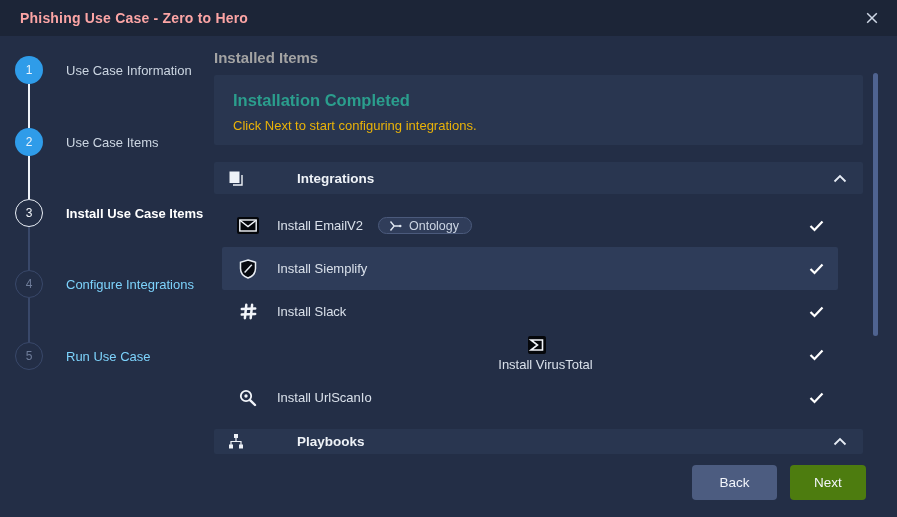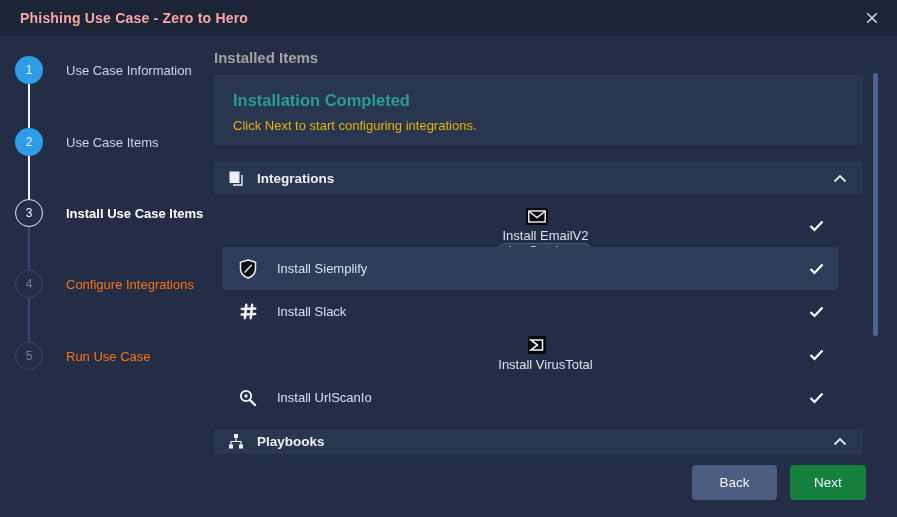"Integrations" .section-hd { gap: none -> 40px }
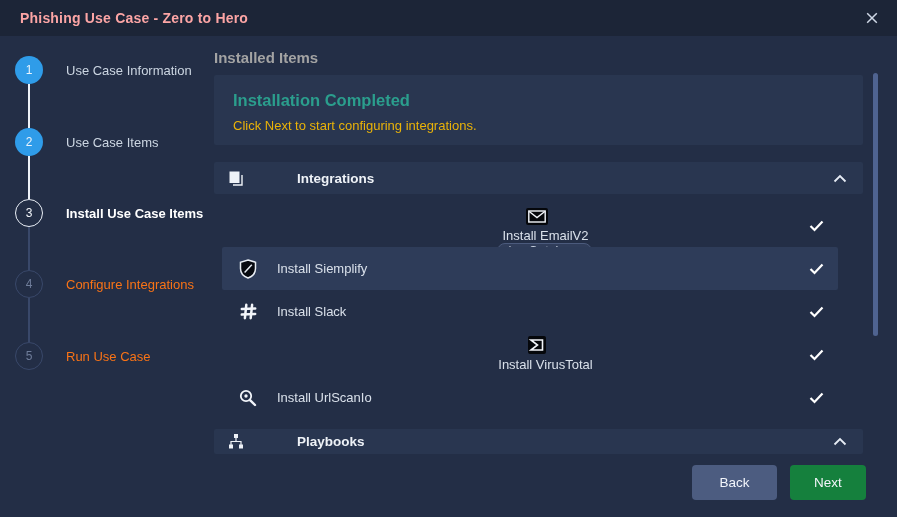"Install EmailV2" .r0 { flex-direction: column -> none }
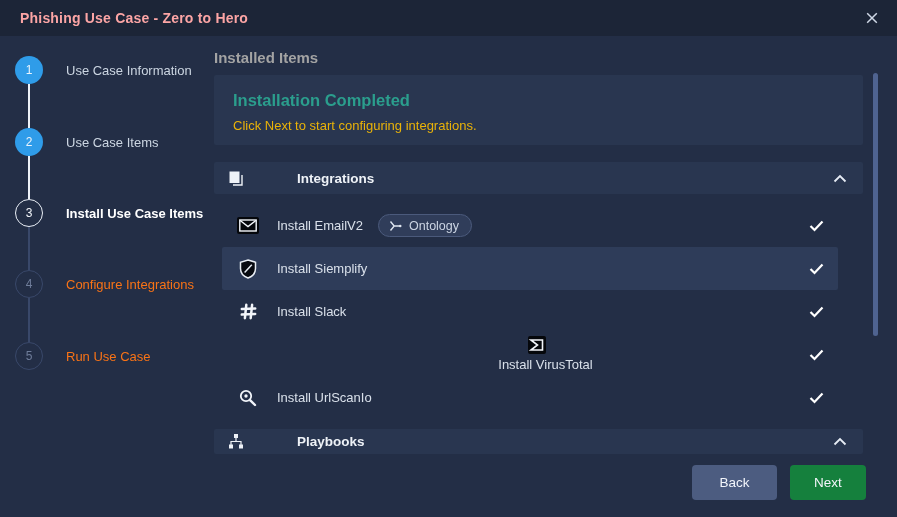"Ontology" .badge { height: 23px -> 17px }
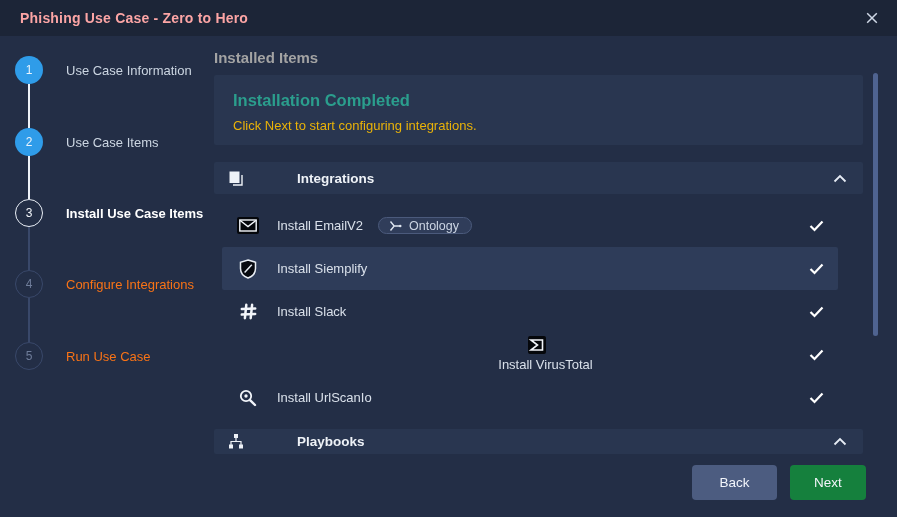"Configure Integrations" .step.future .slabel { color: #f97316 -> #7dd3fc }
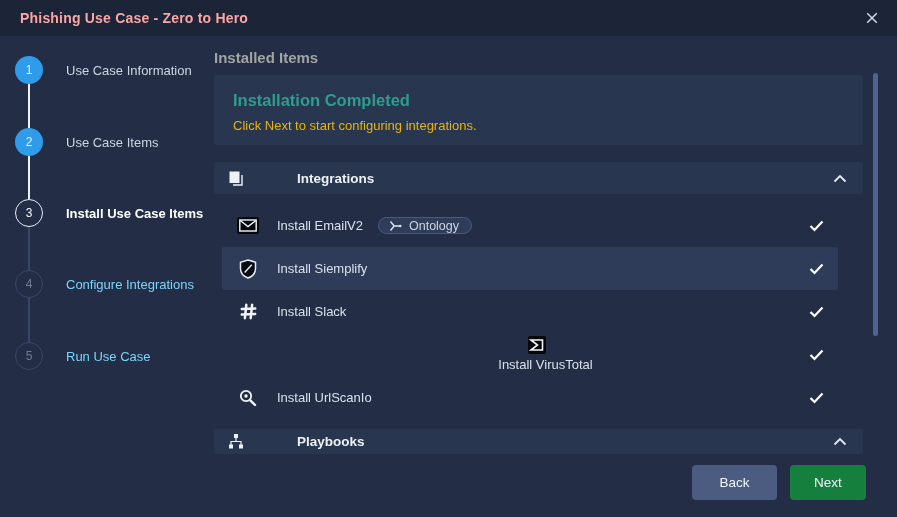"Next" .btn.next { background: #15803d -> #4d7c0f }
